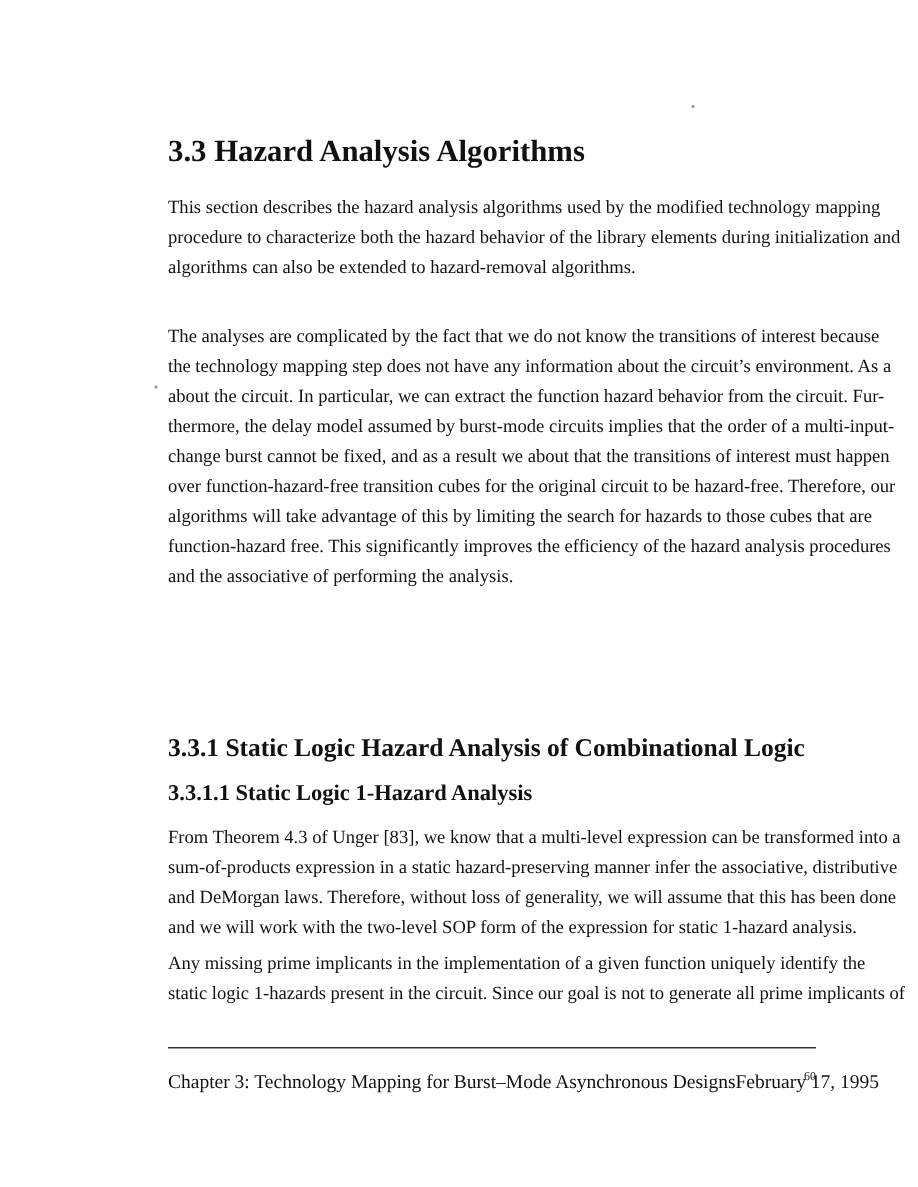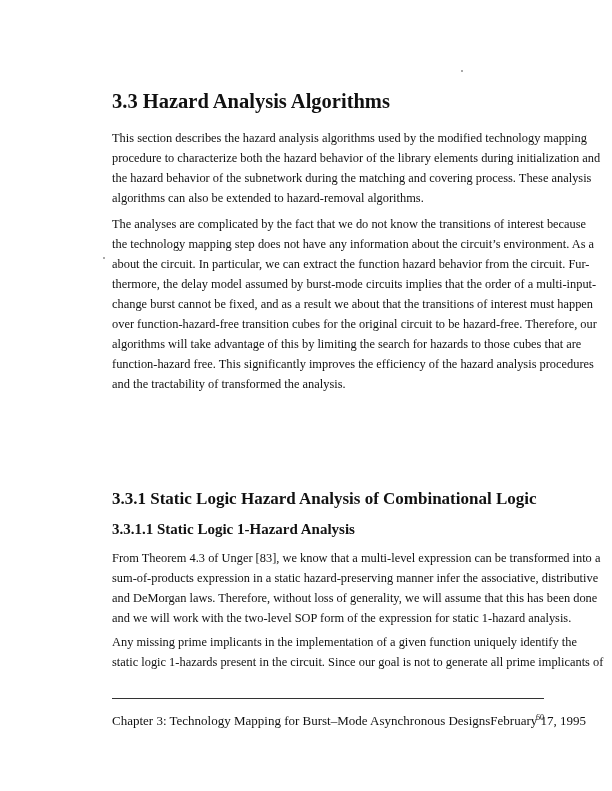"the hazard behavior of the" span.line { html: <span>the hazard behavior of the subnetwork during the matching and covering process. These analysis</span> -> none }
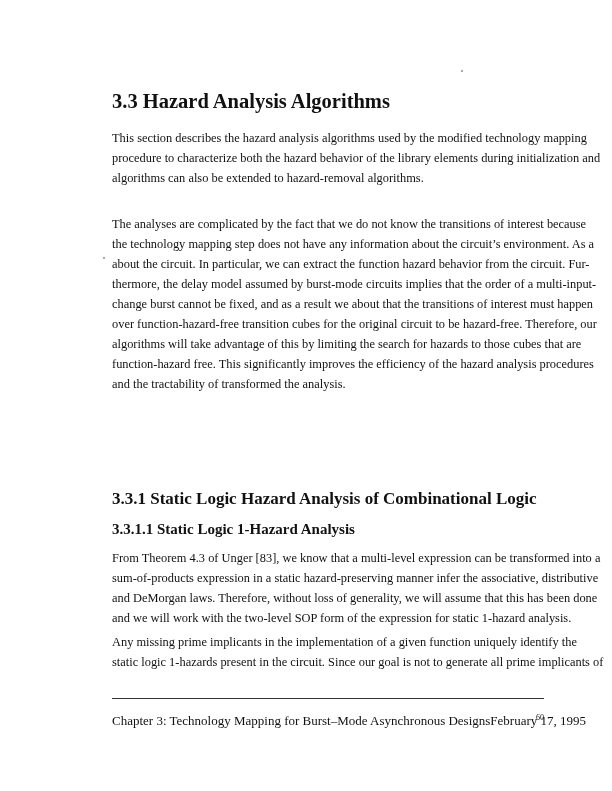"and the tractability of transformed" span.line { text: tractability of transformed -> associative of performing }
